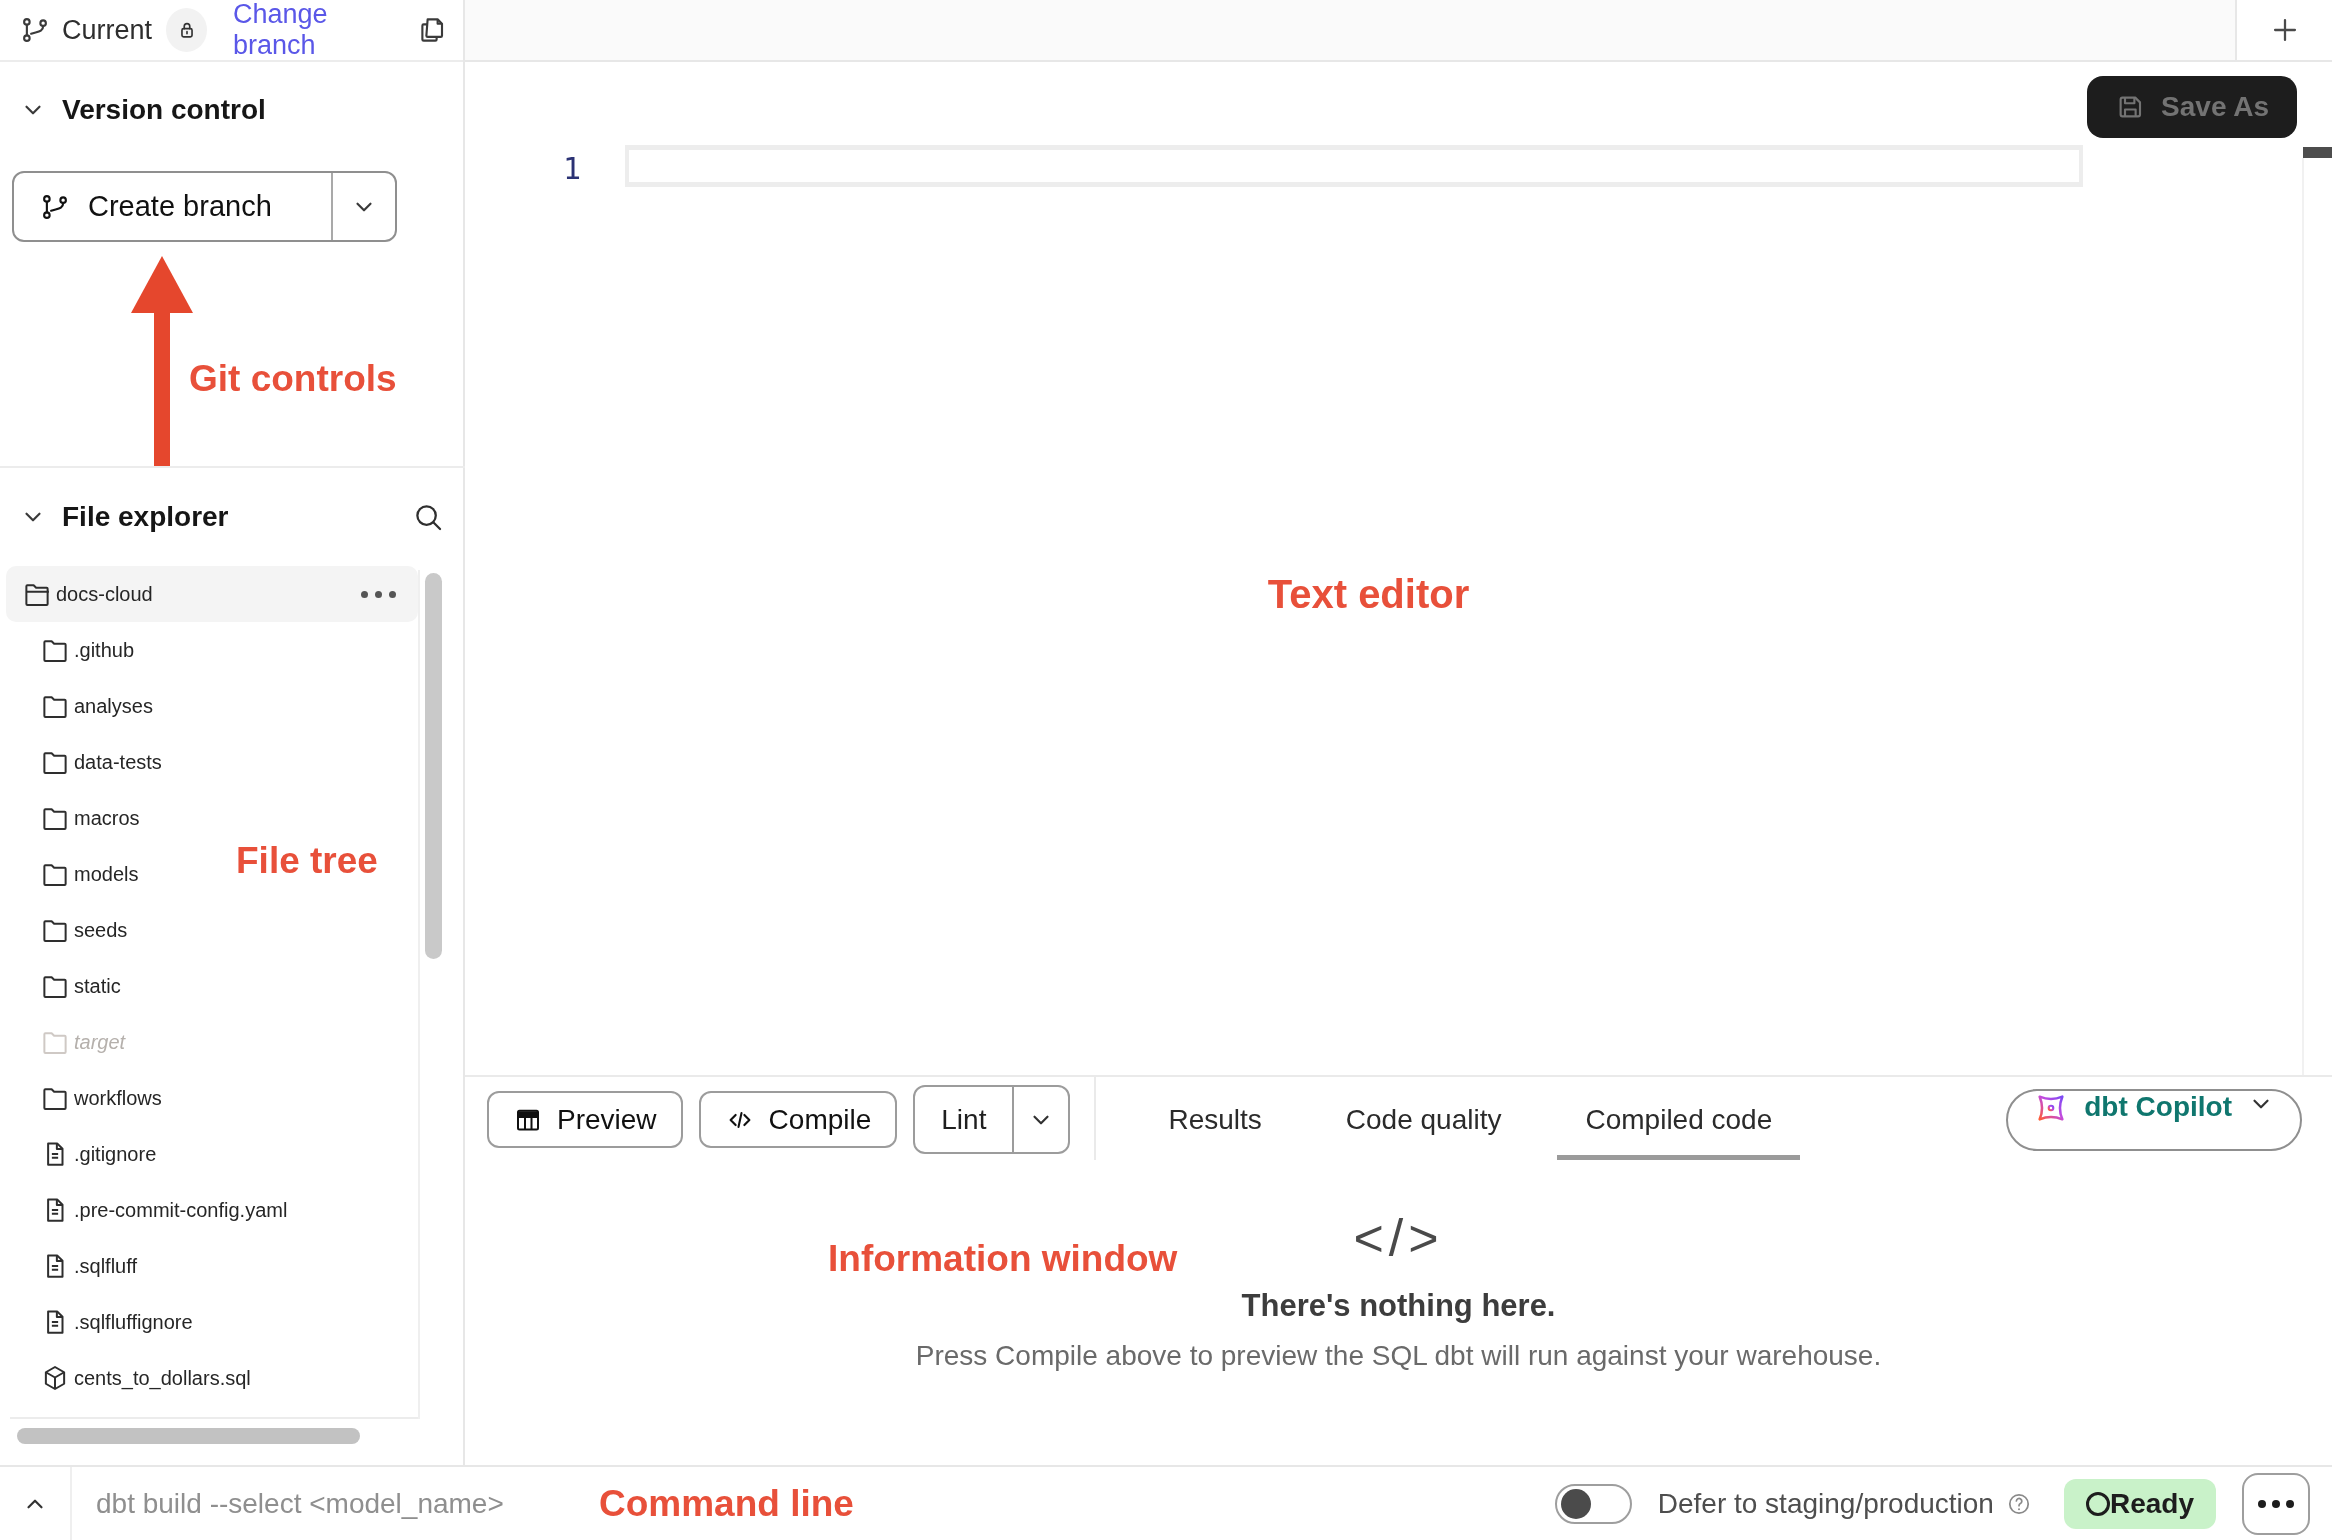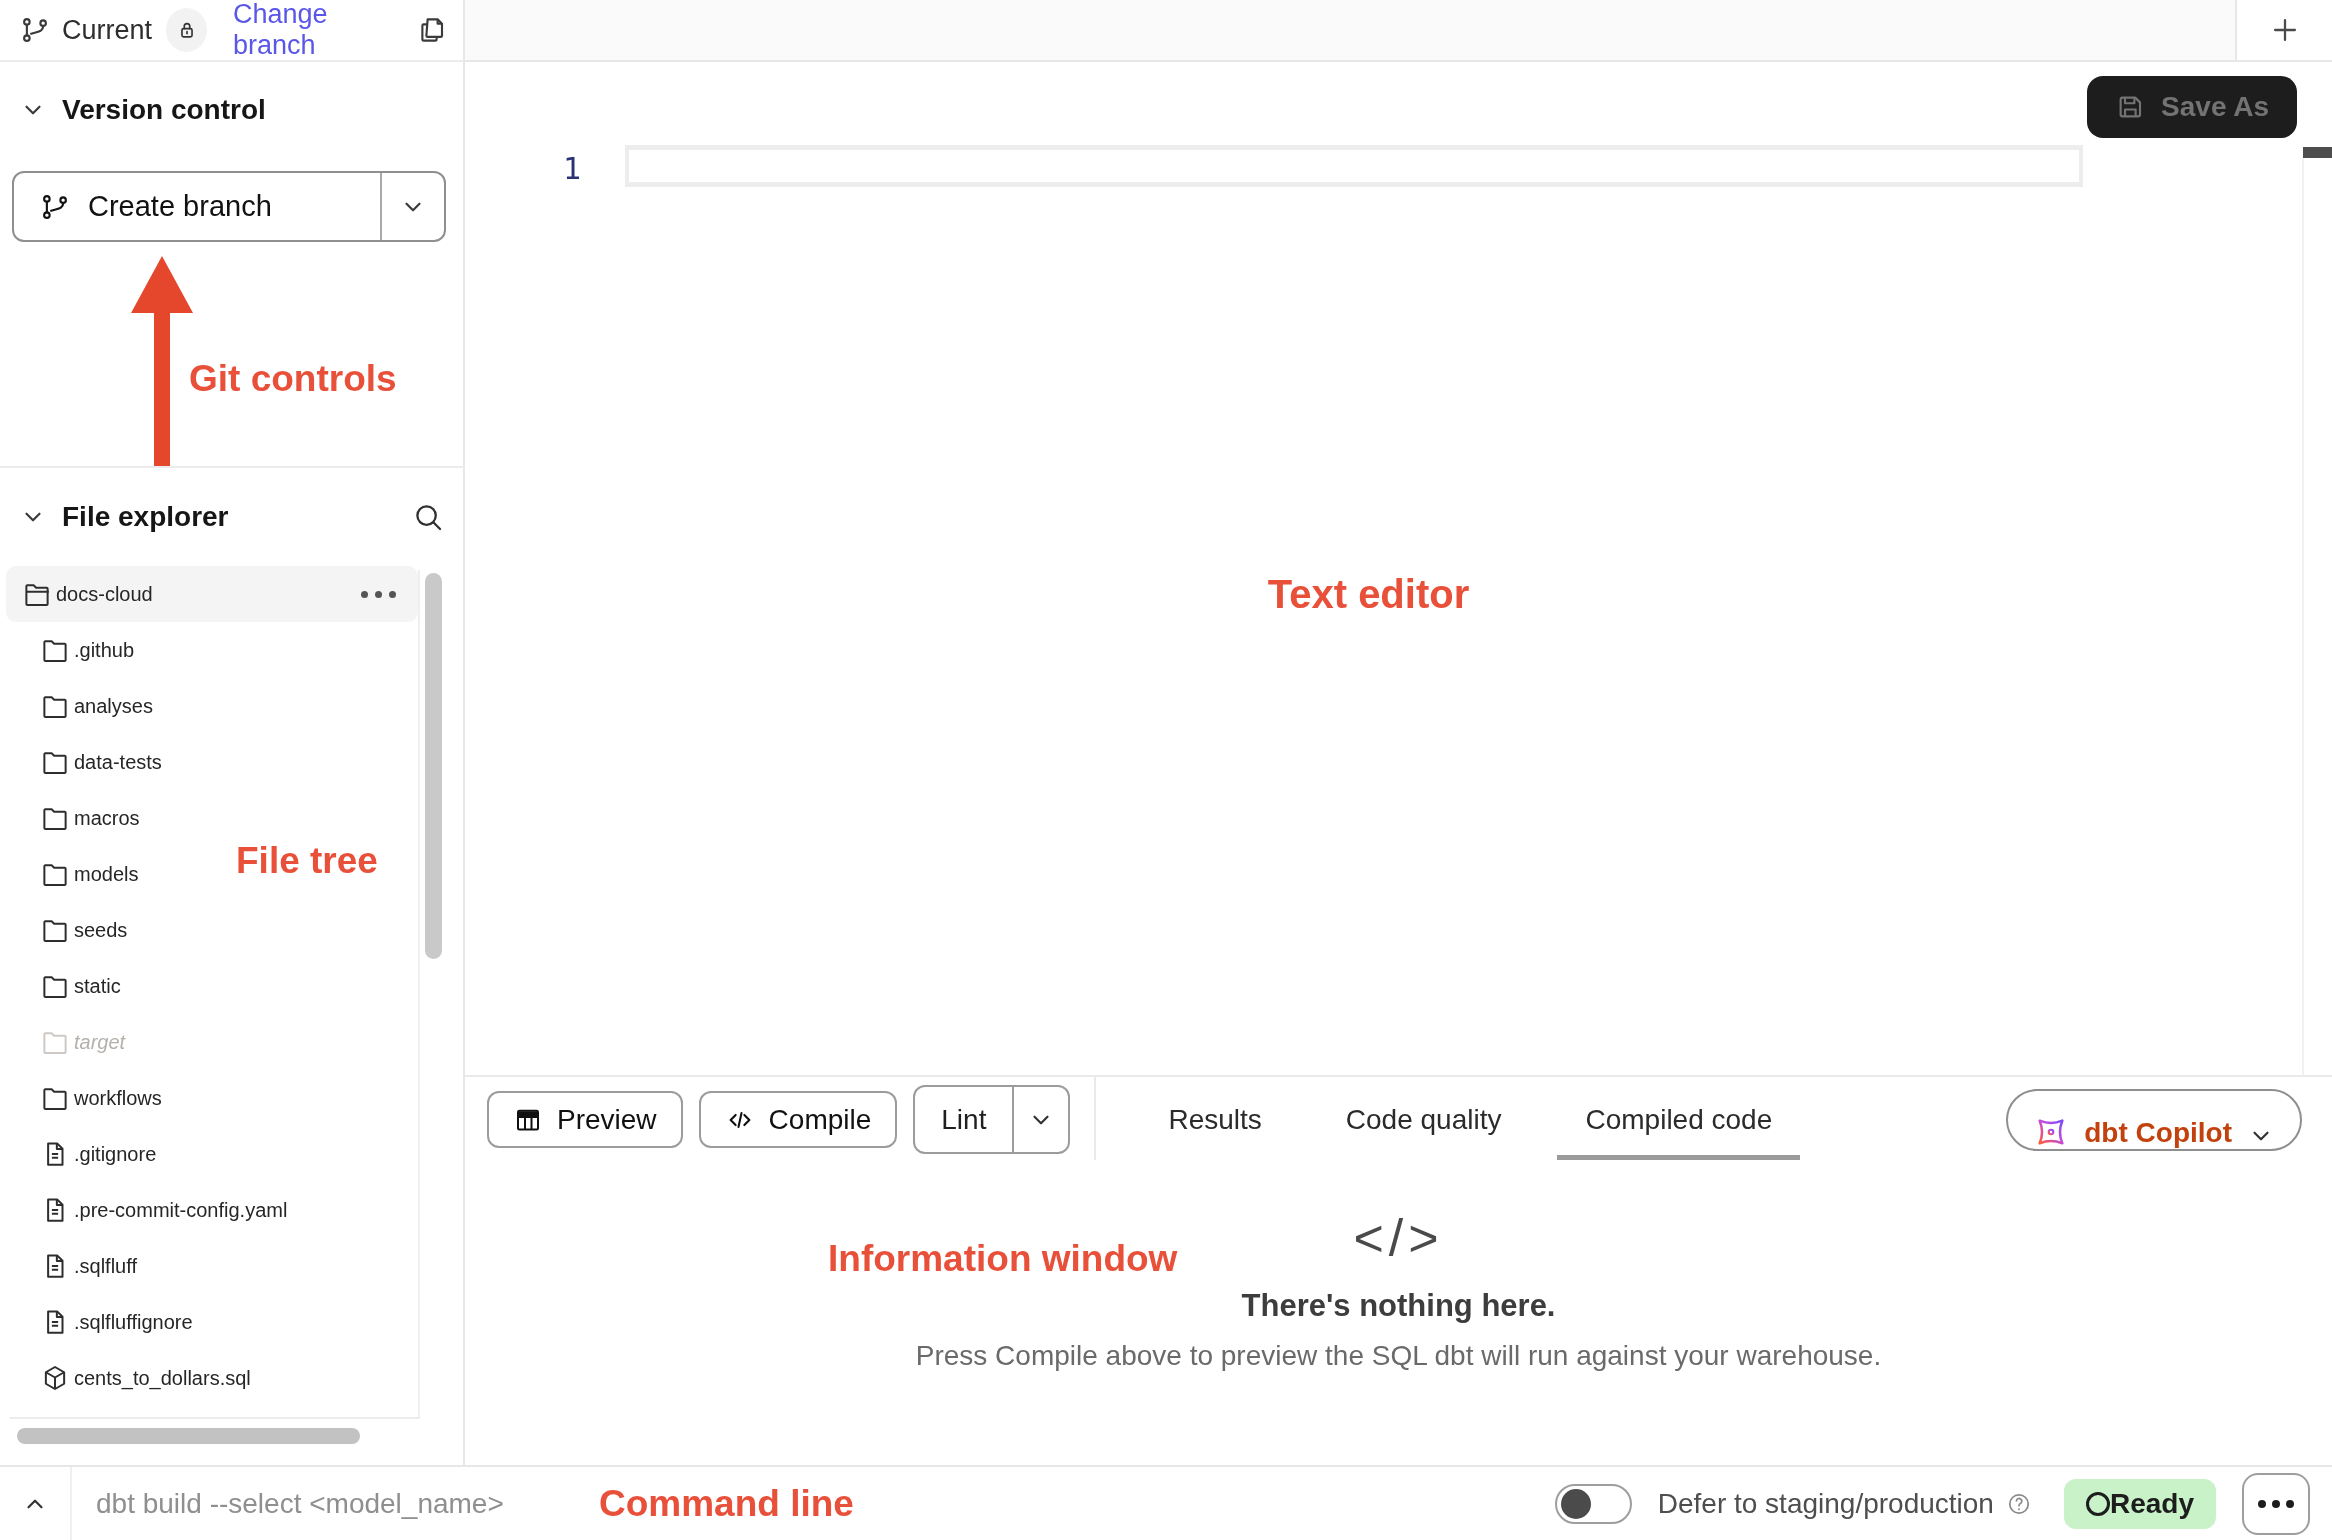"Create branch" .create-branch { width: 434px -> 385px }
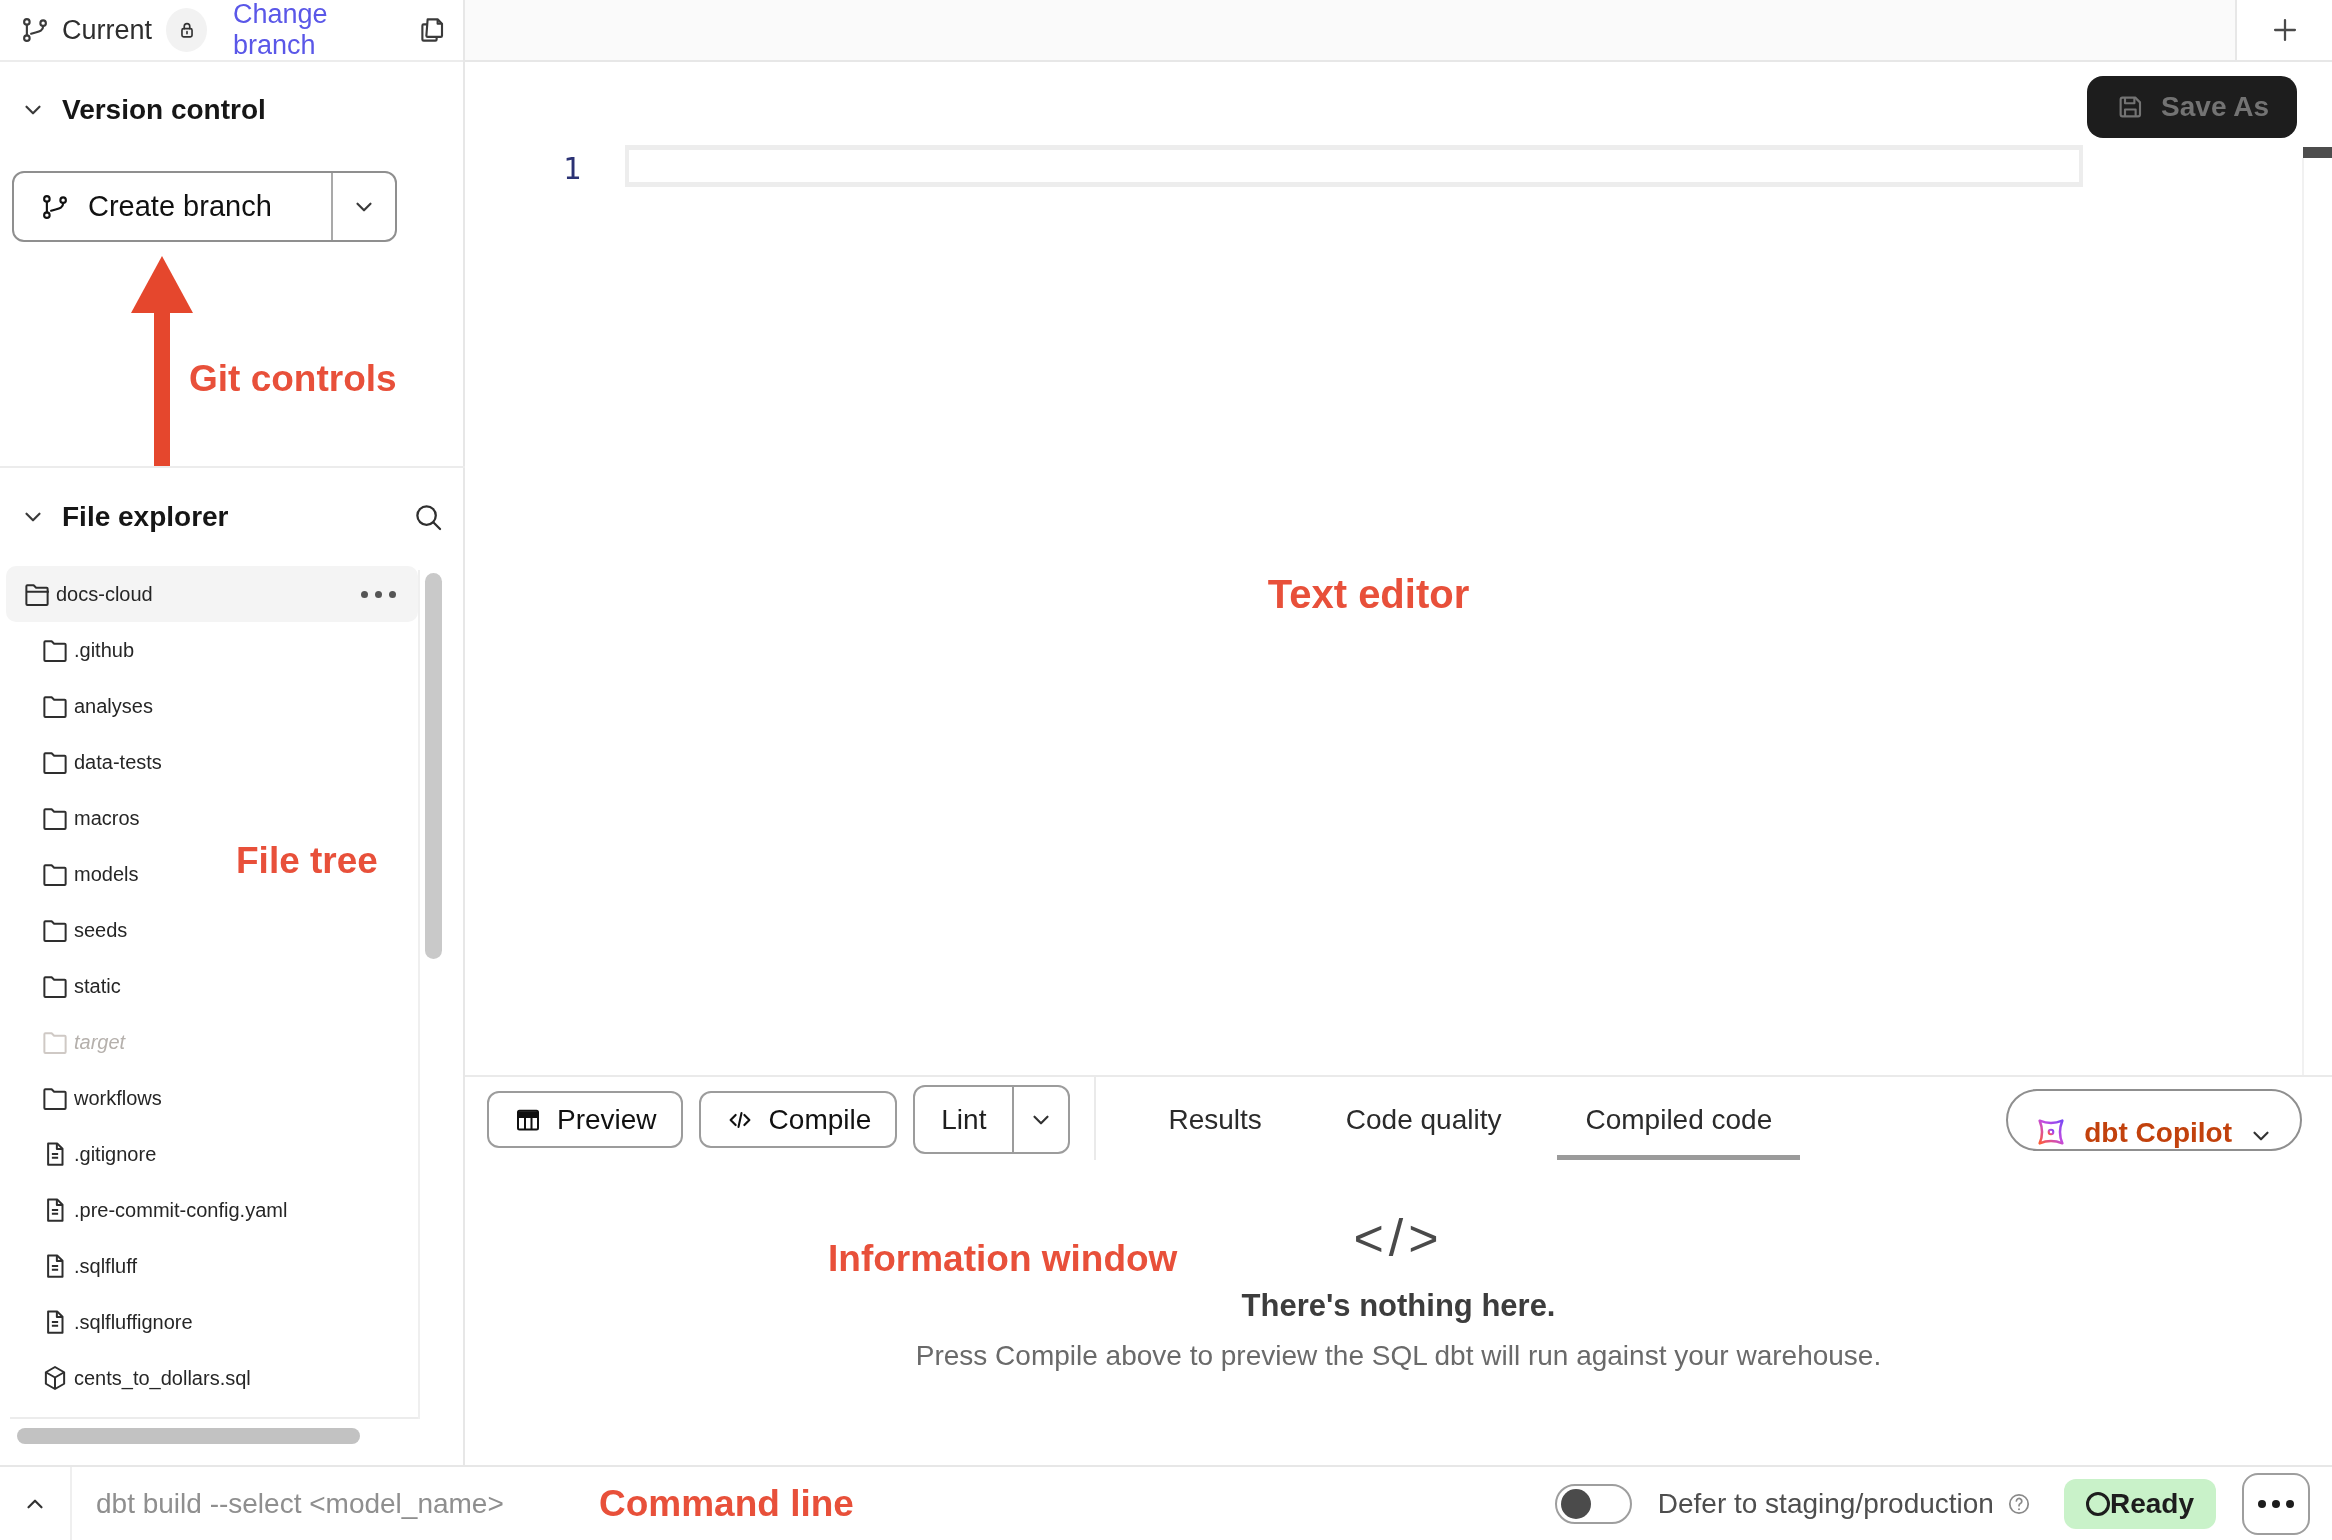"dbt Copilot" .copilot { align-items: flex-end -> flex-start; color: #c2410c -> #0f766e }
